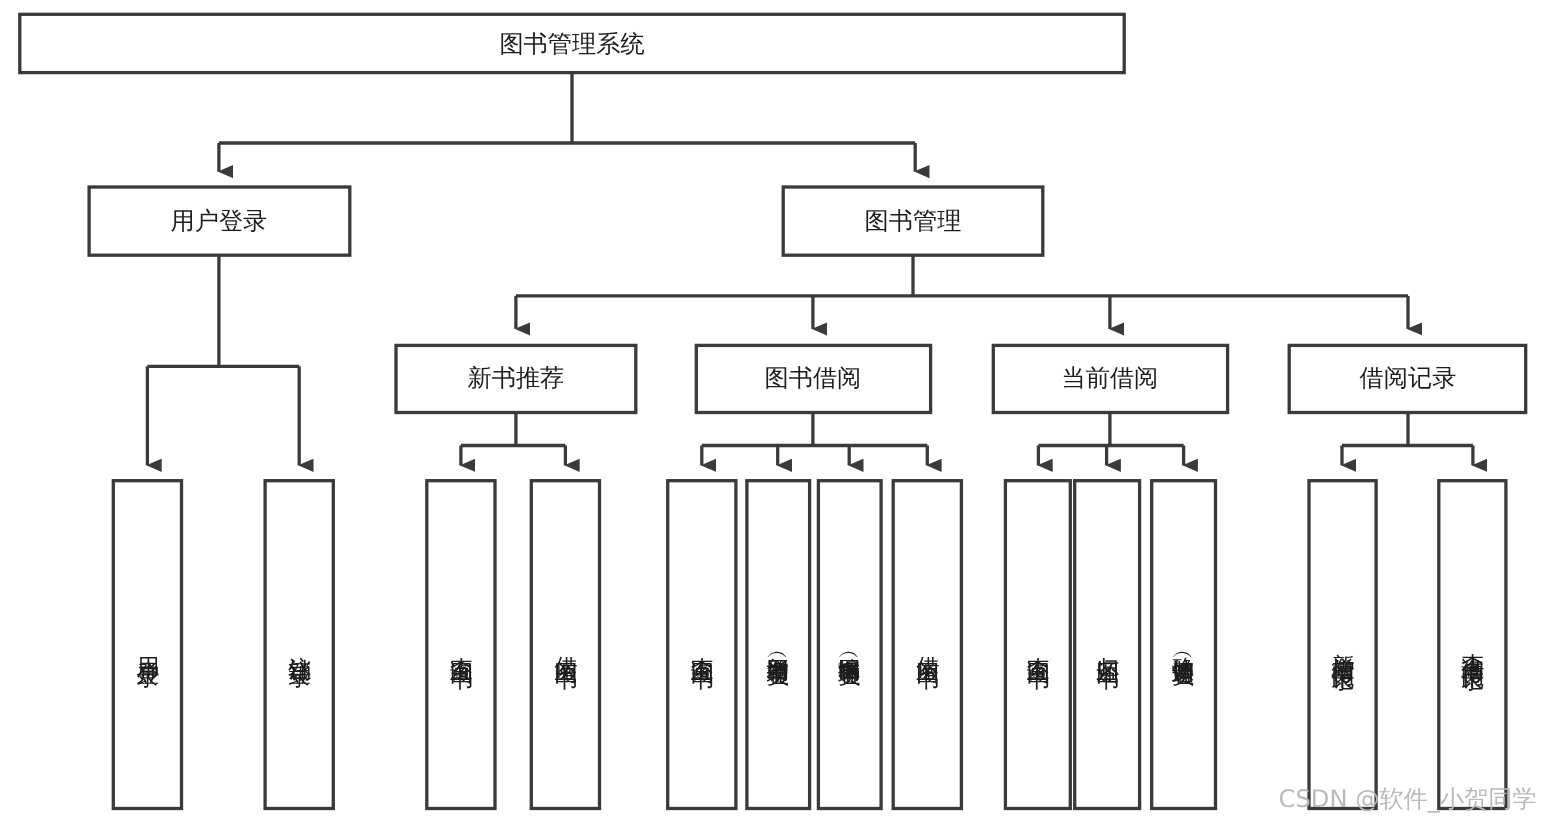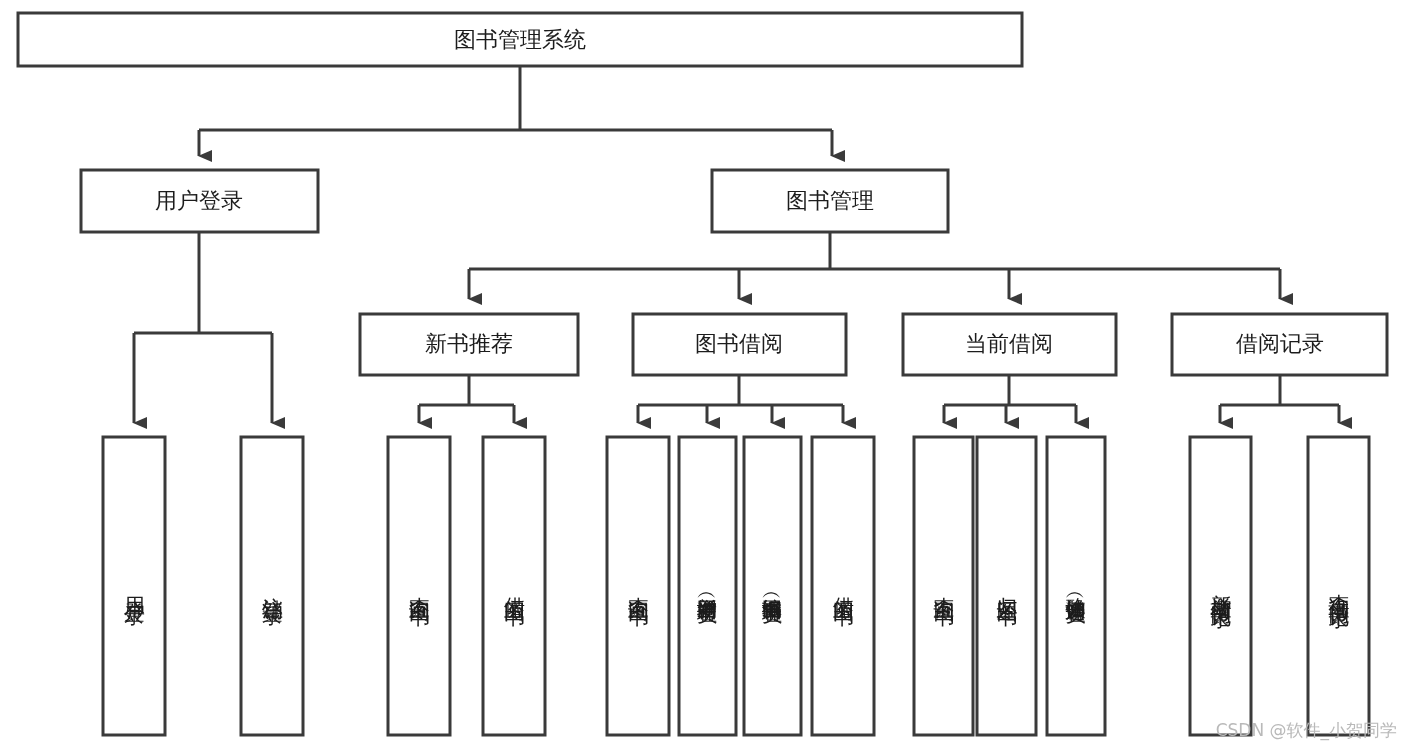"CSDN @软件_小贺同学" .watermark { font-size: 17px -> 22px }
